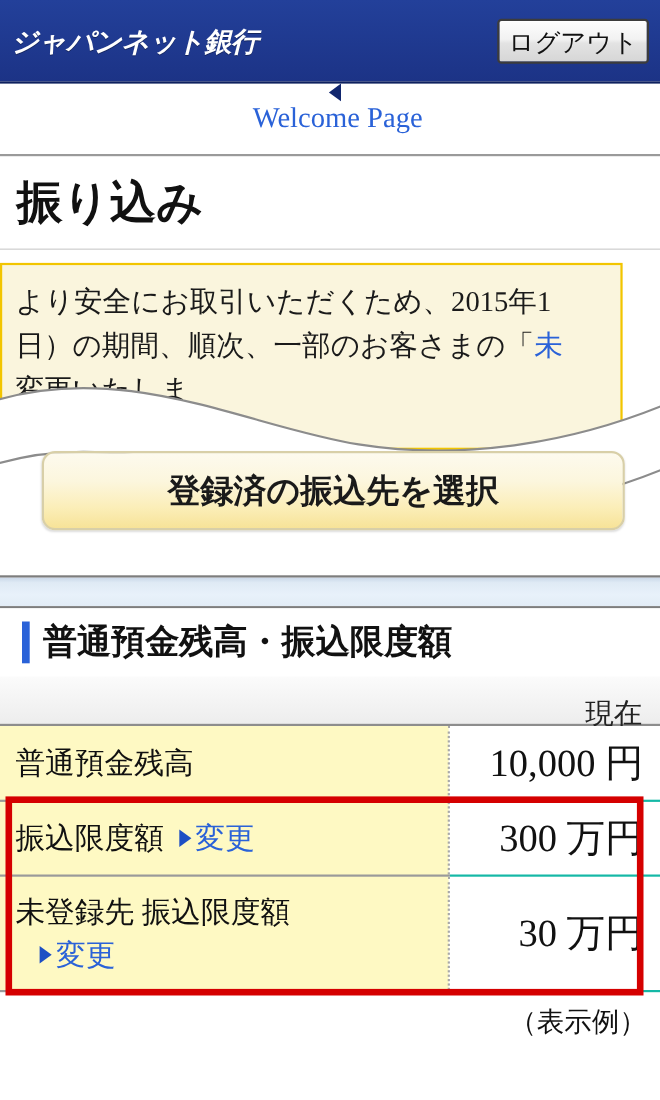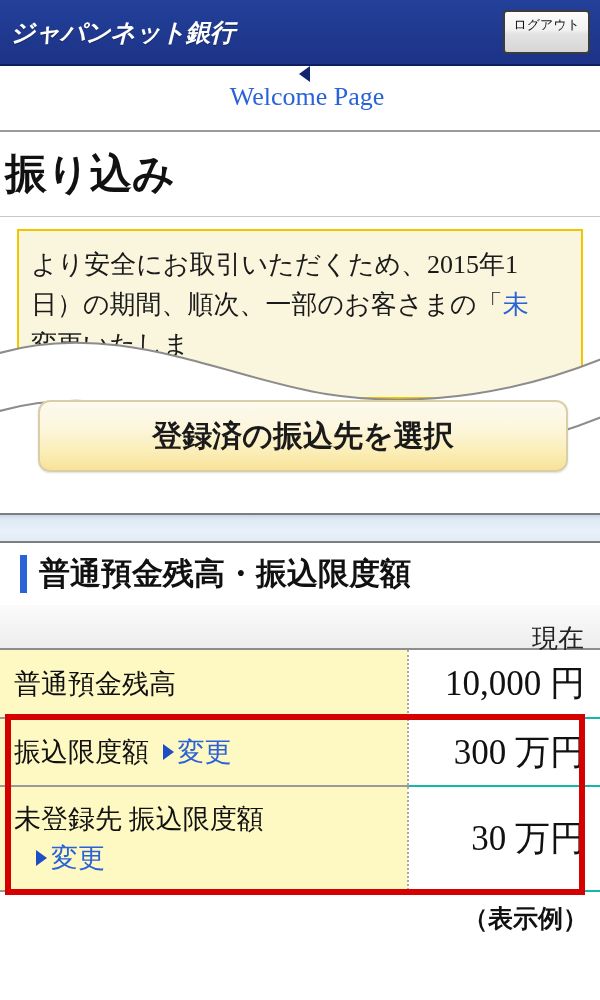"ジャパンネット銀行" .topbar { height: 66px -> 76px }
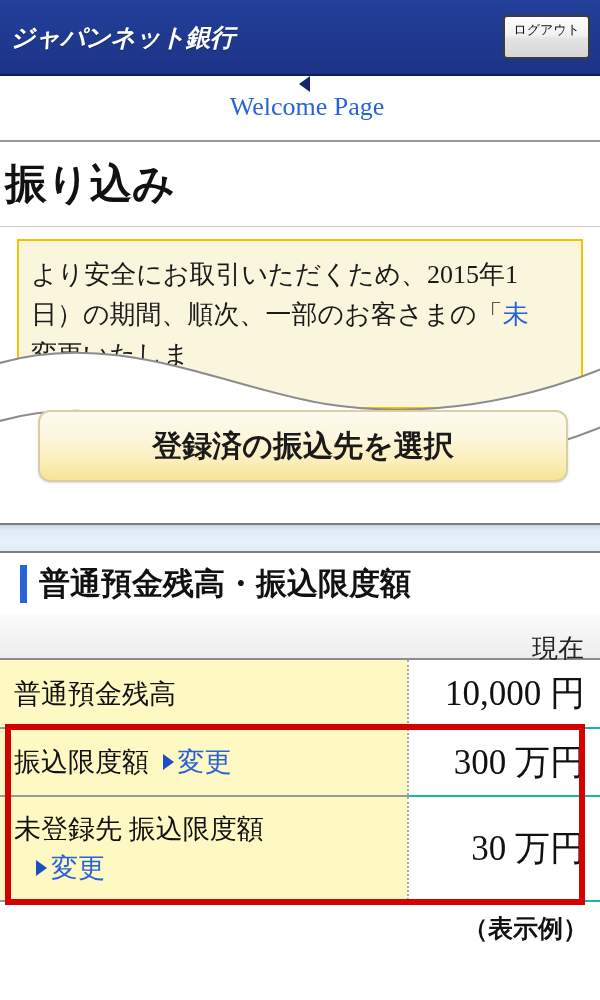"ログアウト" .logout-btn { font-size: 13px -> 23px; padding: 4px 8px 18px -> 4px 8px 2px }
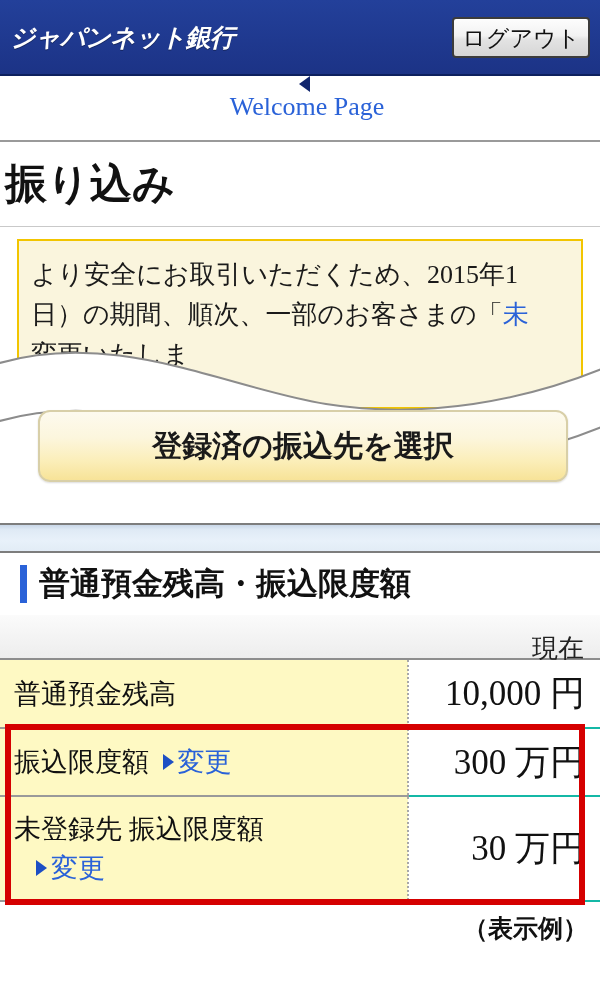"振り込み" .page-title-wrap { padding-left: 5px -> 15px }
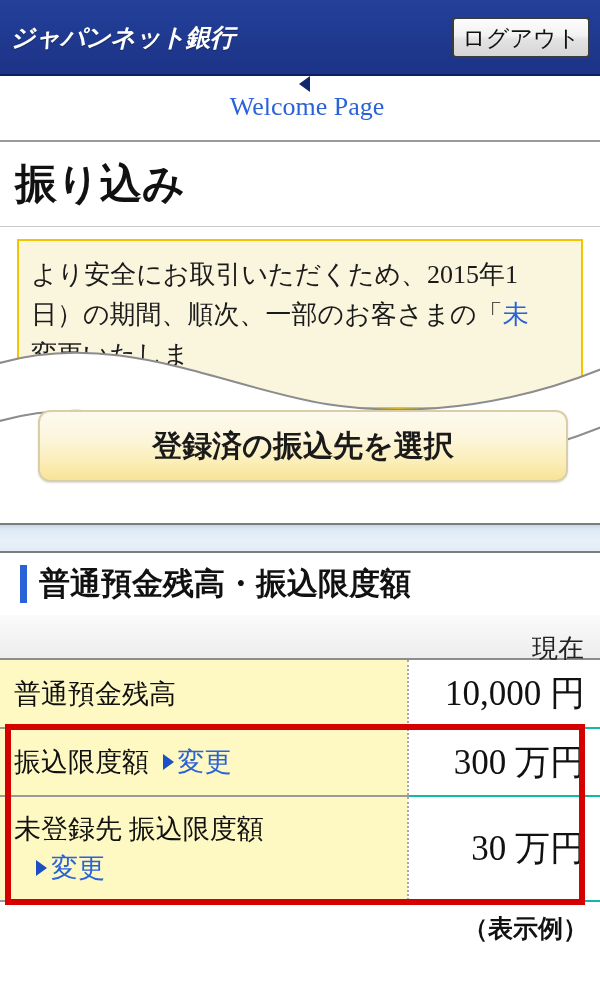"より安全にお取引いただくため、2015年1" .notice-box { left: 17px -> 0 }
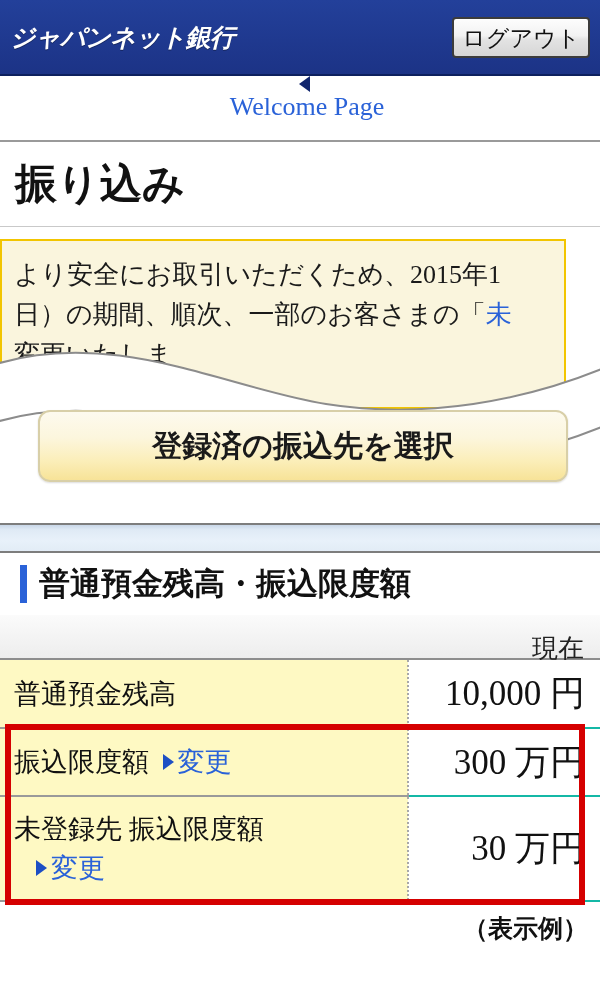"（表示例）" .footnote { font-weight: bold -> none }
